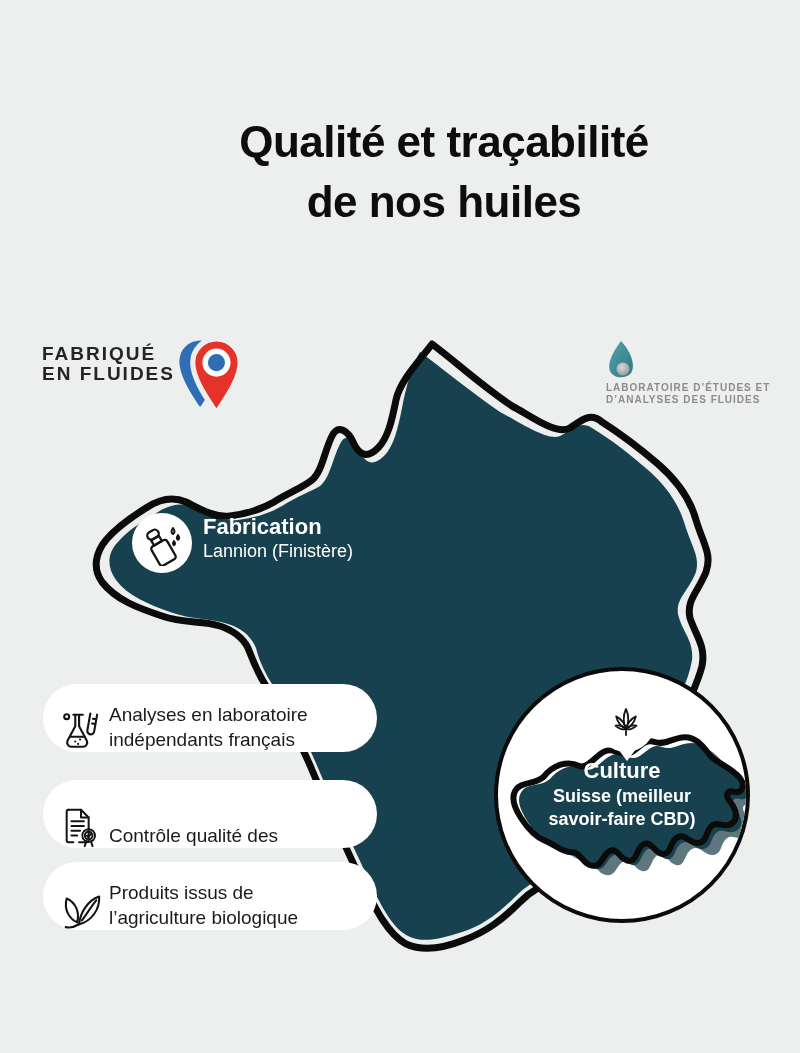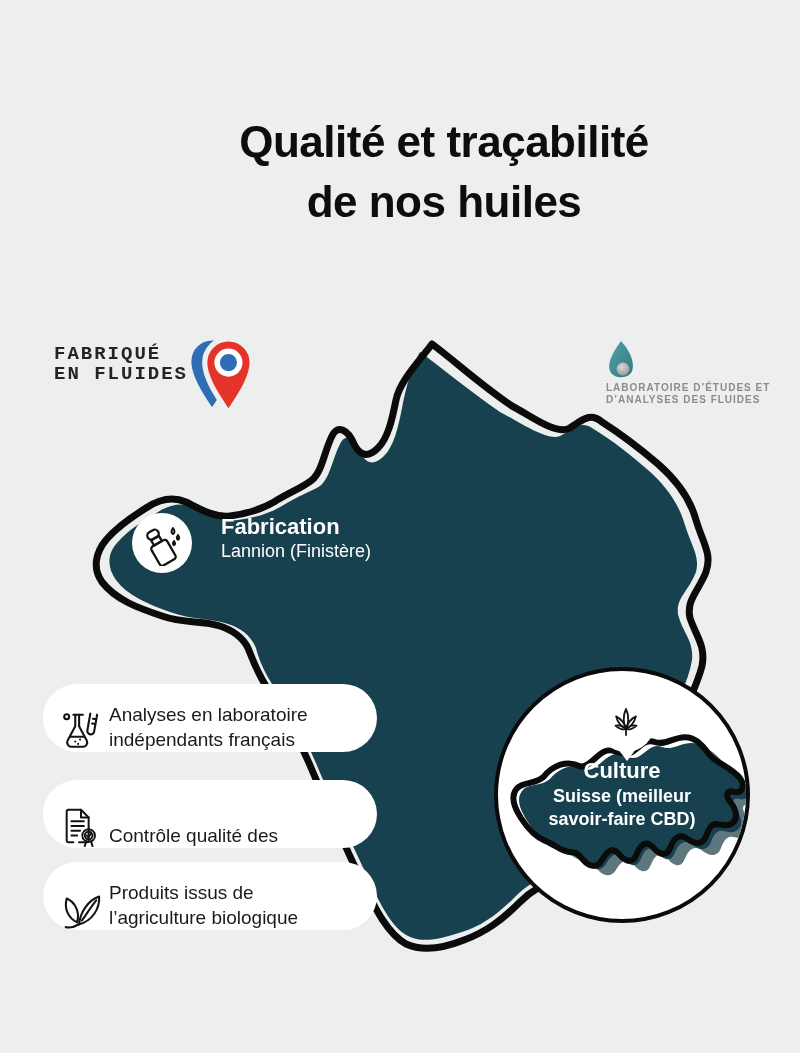"FABRIQUÉ" .mif { font-family: Liberation Mono, monospace -> none; left: 54px -> 42px }
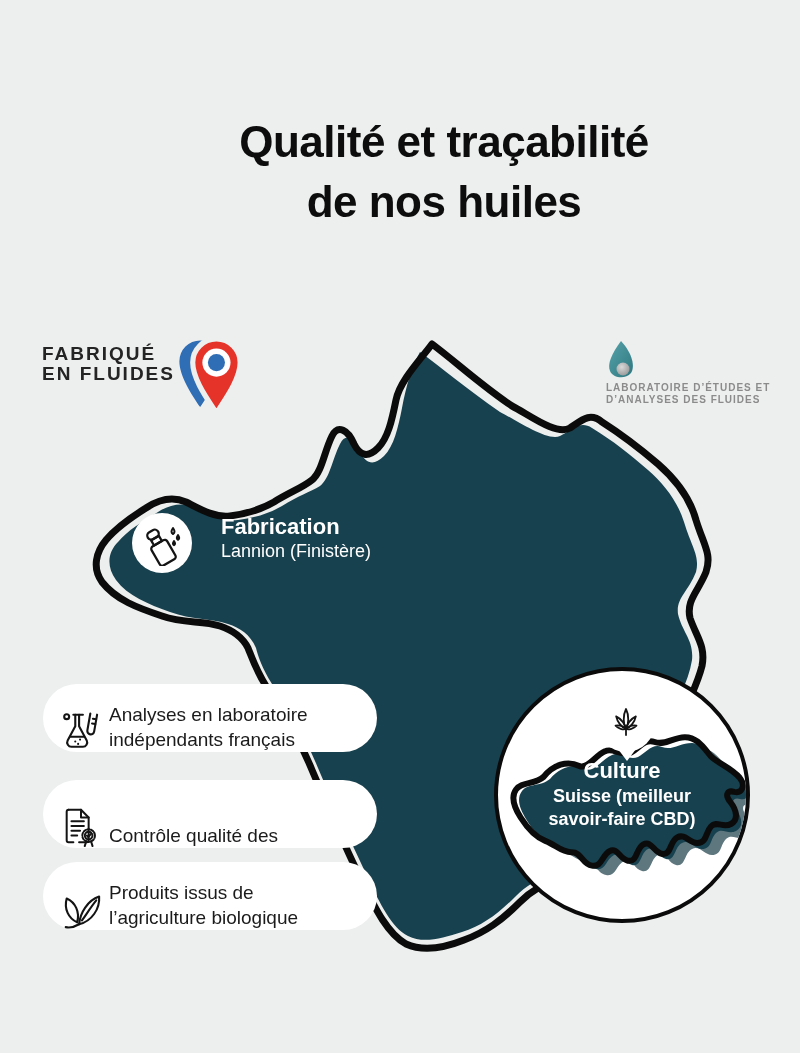"Fabrication" .fab-text { left: 221px -> 203px }
